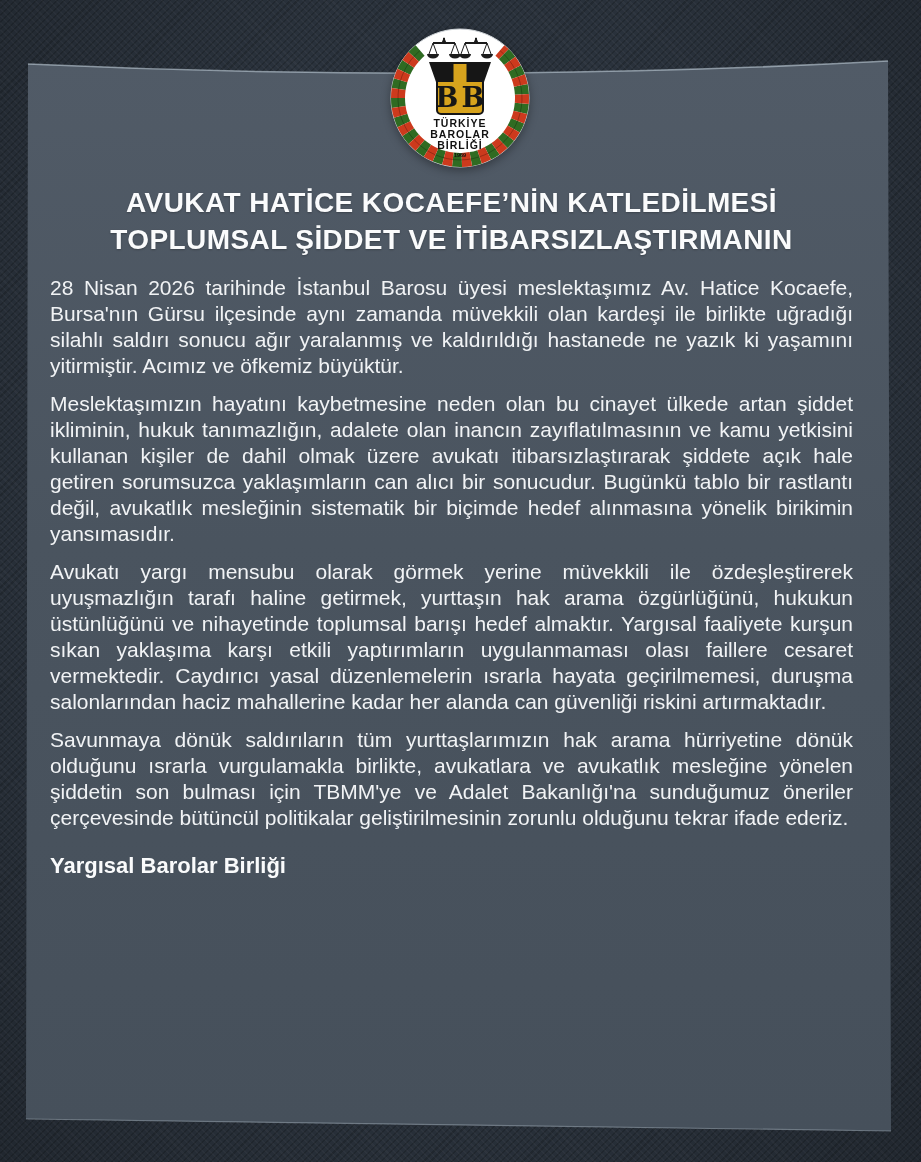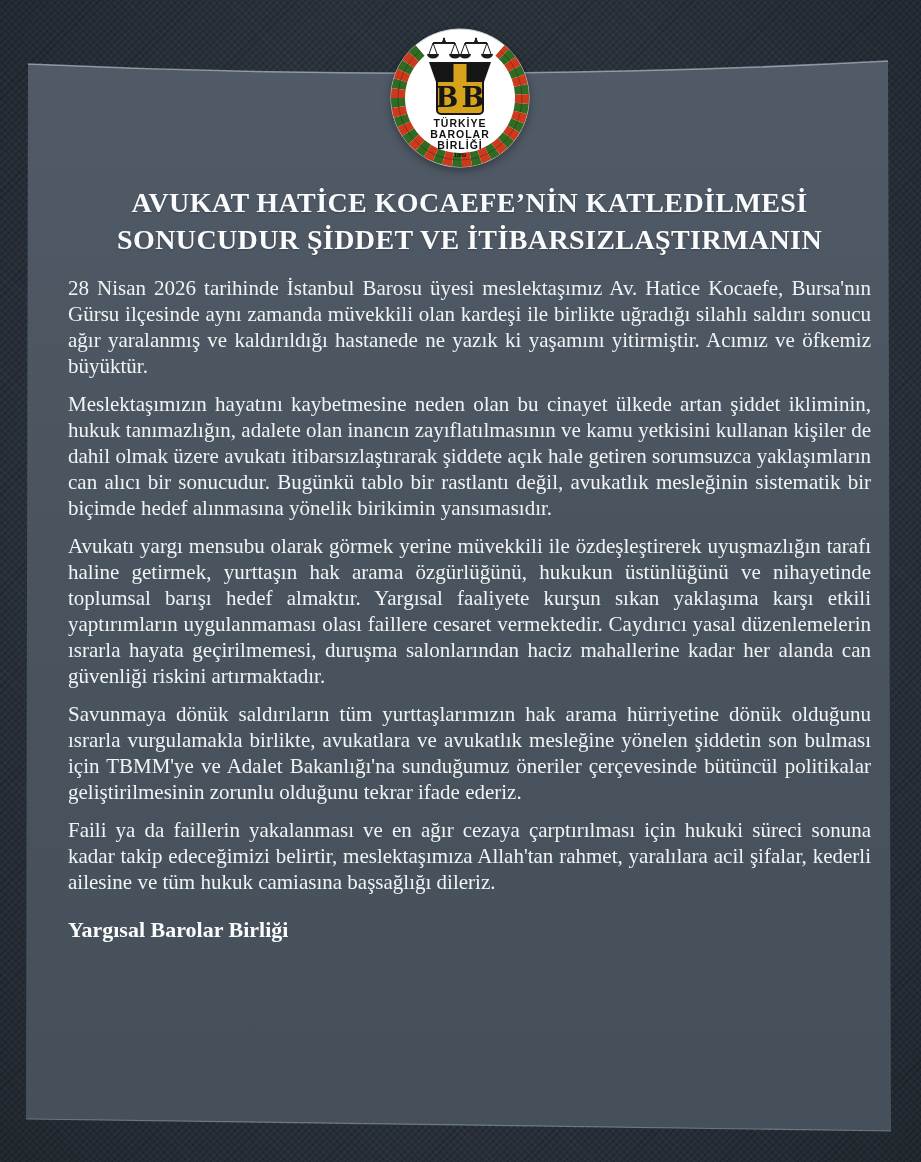"AVUKAT HATİCE KOCAEFE’NİN KATLEDİLMESİ" .content { font-family: Liberation Serif, serif -> none; left: 68px -> 50px }
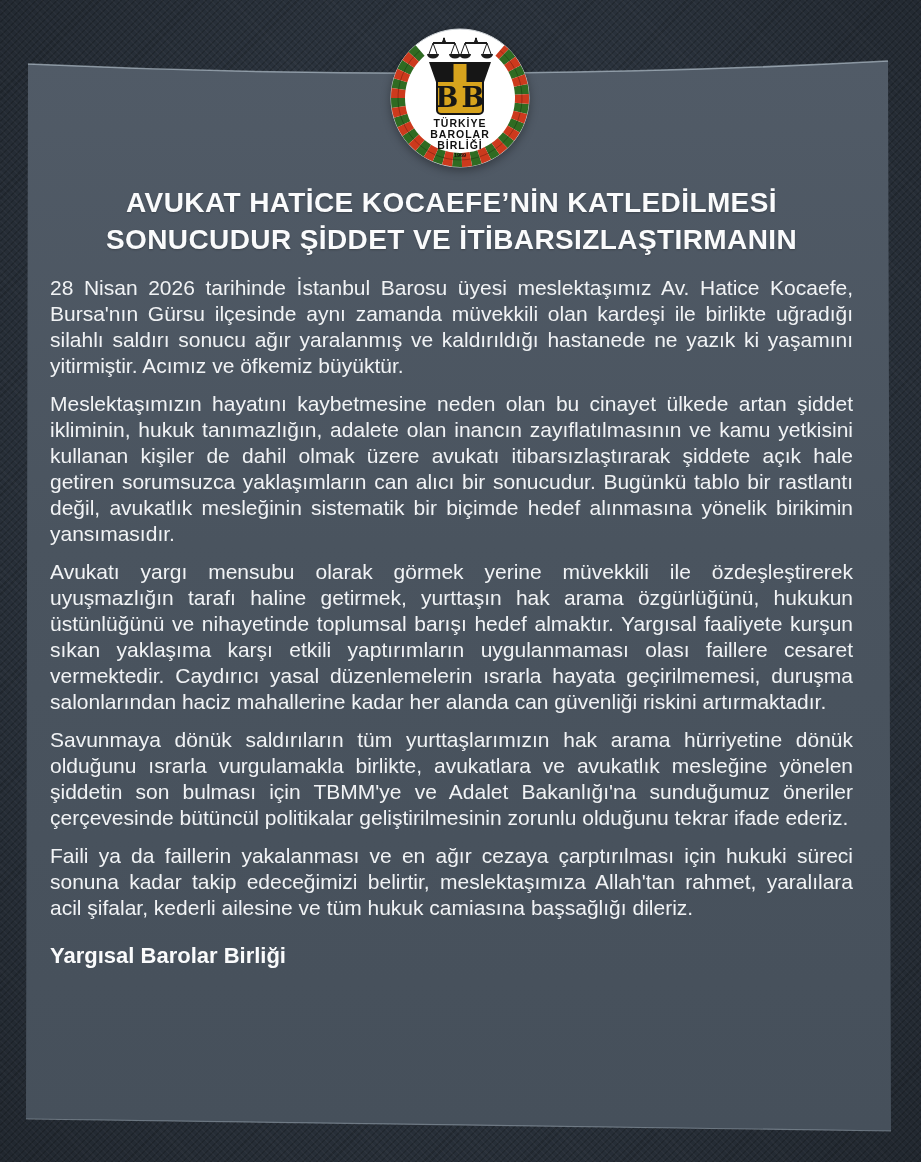"SONUCUDUR ŞİDDET VE İTİBARSIZLAŞTIRMANIN" span { text: SONUCUDUR -> TOPLUMSAL }
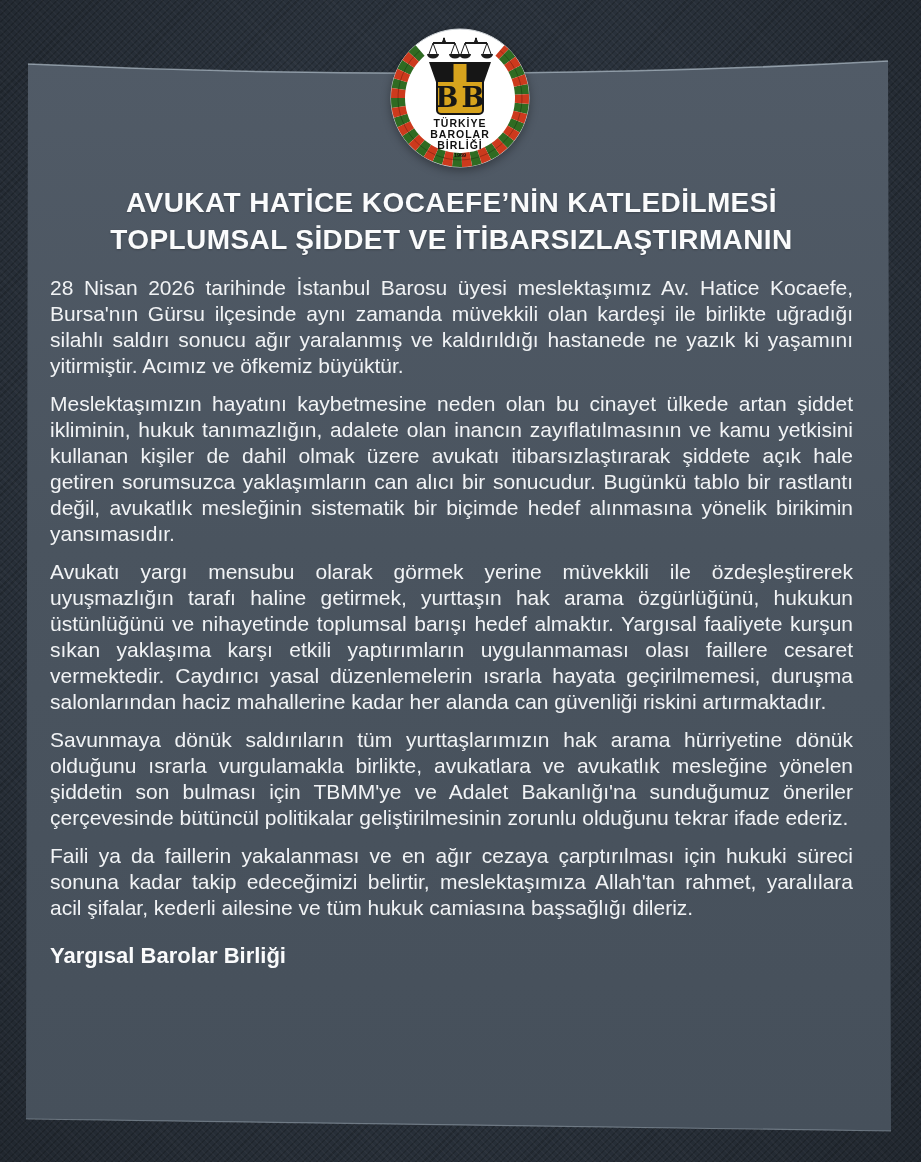"Faili ya da faillerin yakalanması" p.para { html: <p>Faili ya da faillerin yakalanması ve en ağır cezaya çarptırılması için hukuki süreci sonuna kadar takip edeceğimizi belirtir, meslektaşımıza Allah'tan rahmet, yaralılara acil şifalar, kederli ailesine ve tüm hukuk camiasına başsağlığı dileriz.</p> -> none }
